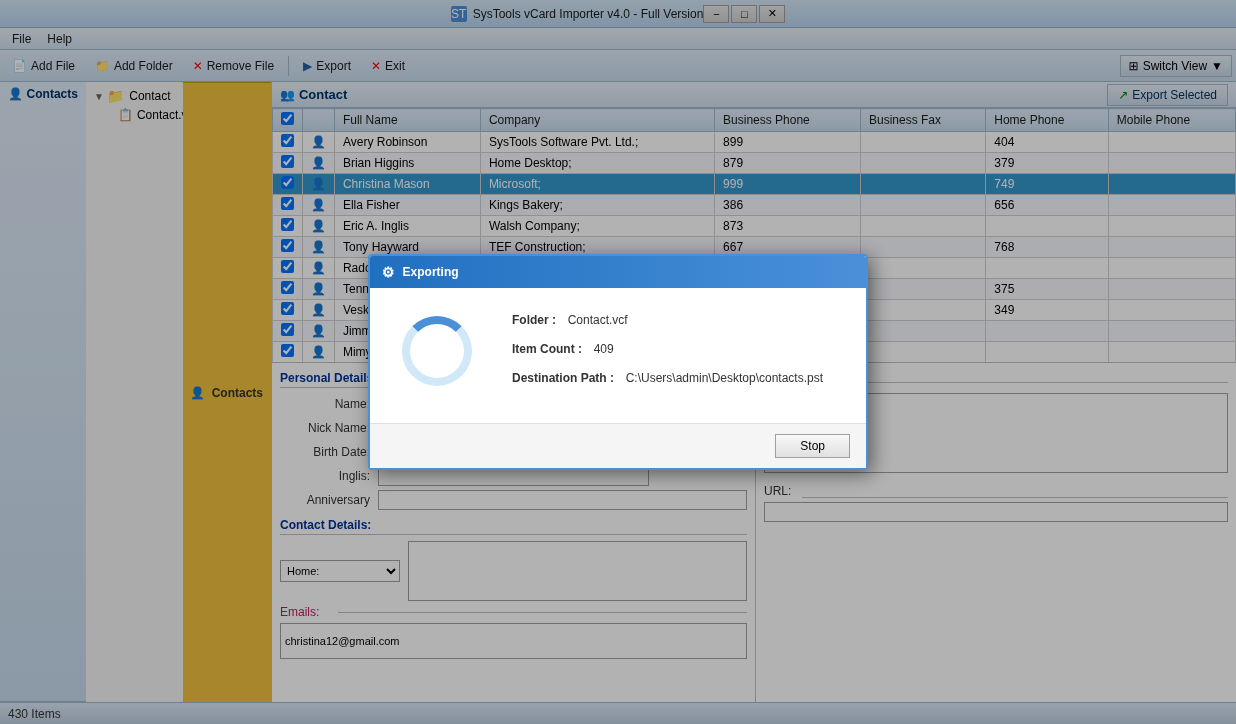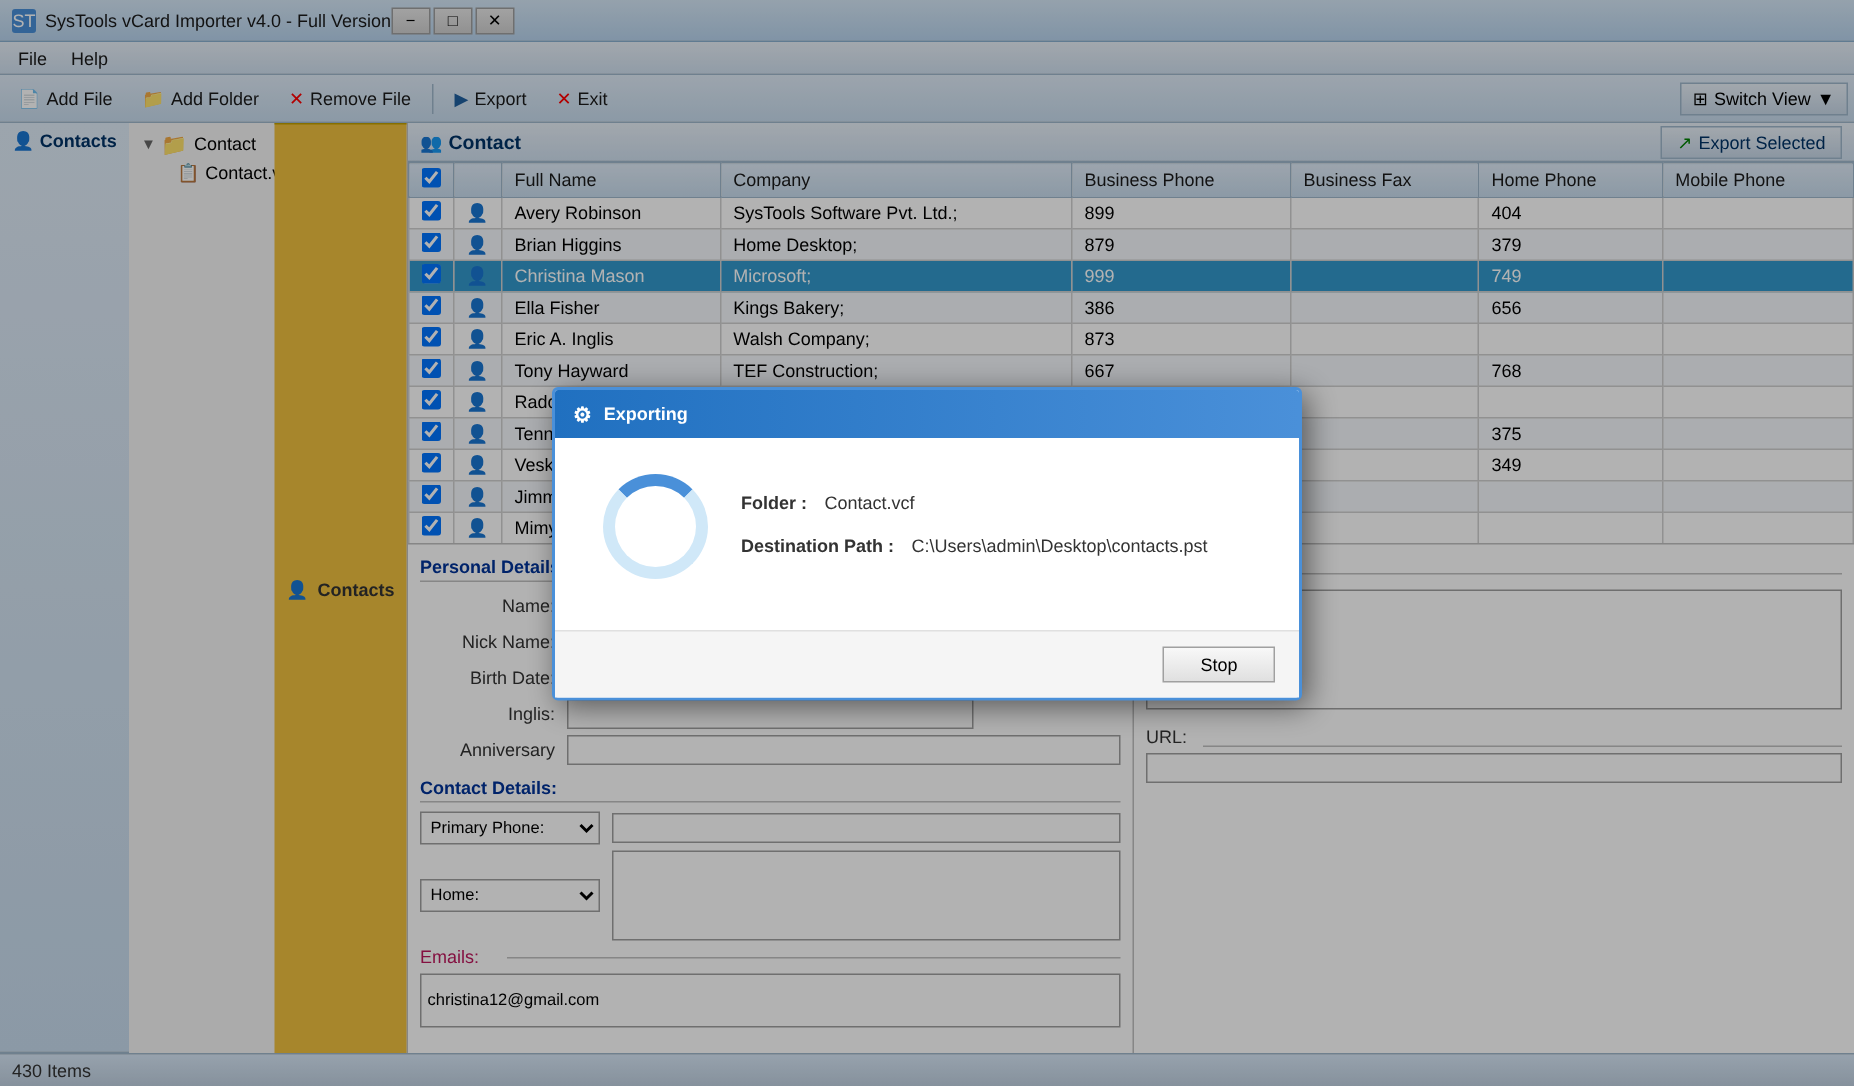"ST" .title-bar { justify-content: flex-start -> center }
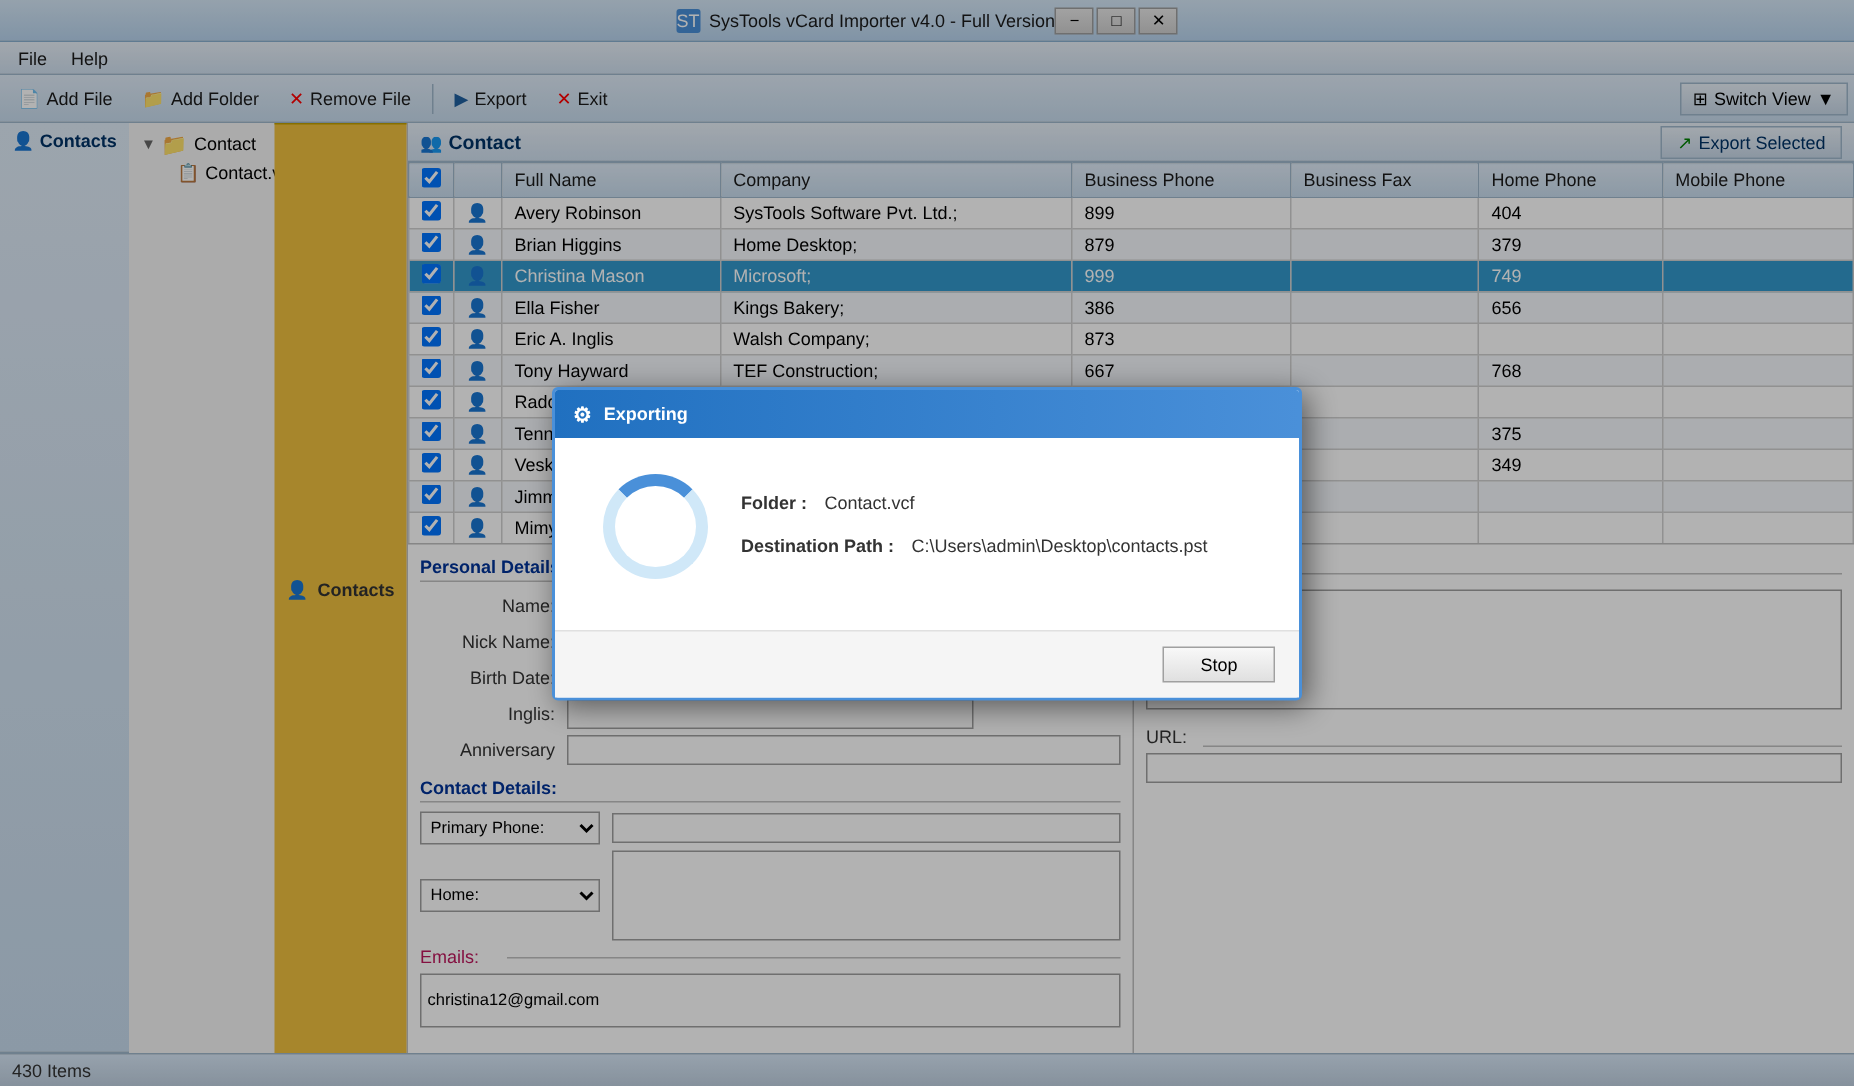"Folder : Contact.vcf" .modal-body { gap: 12px -> 30px }
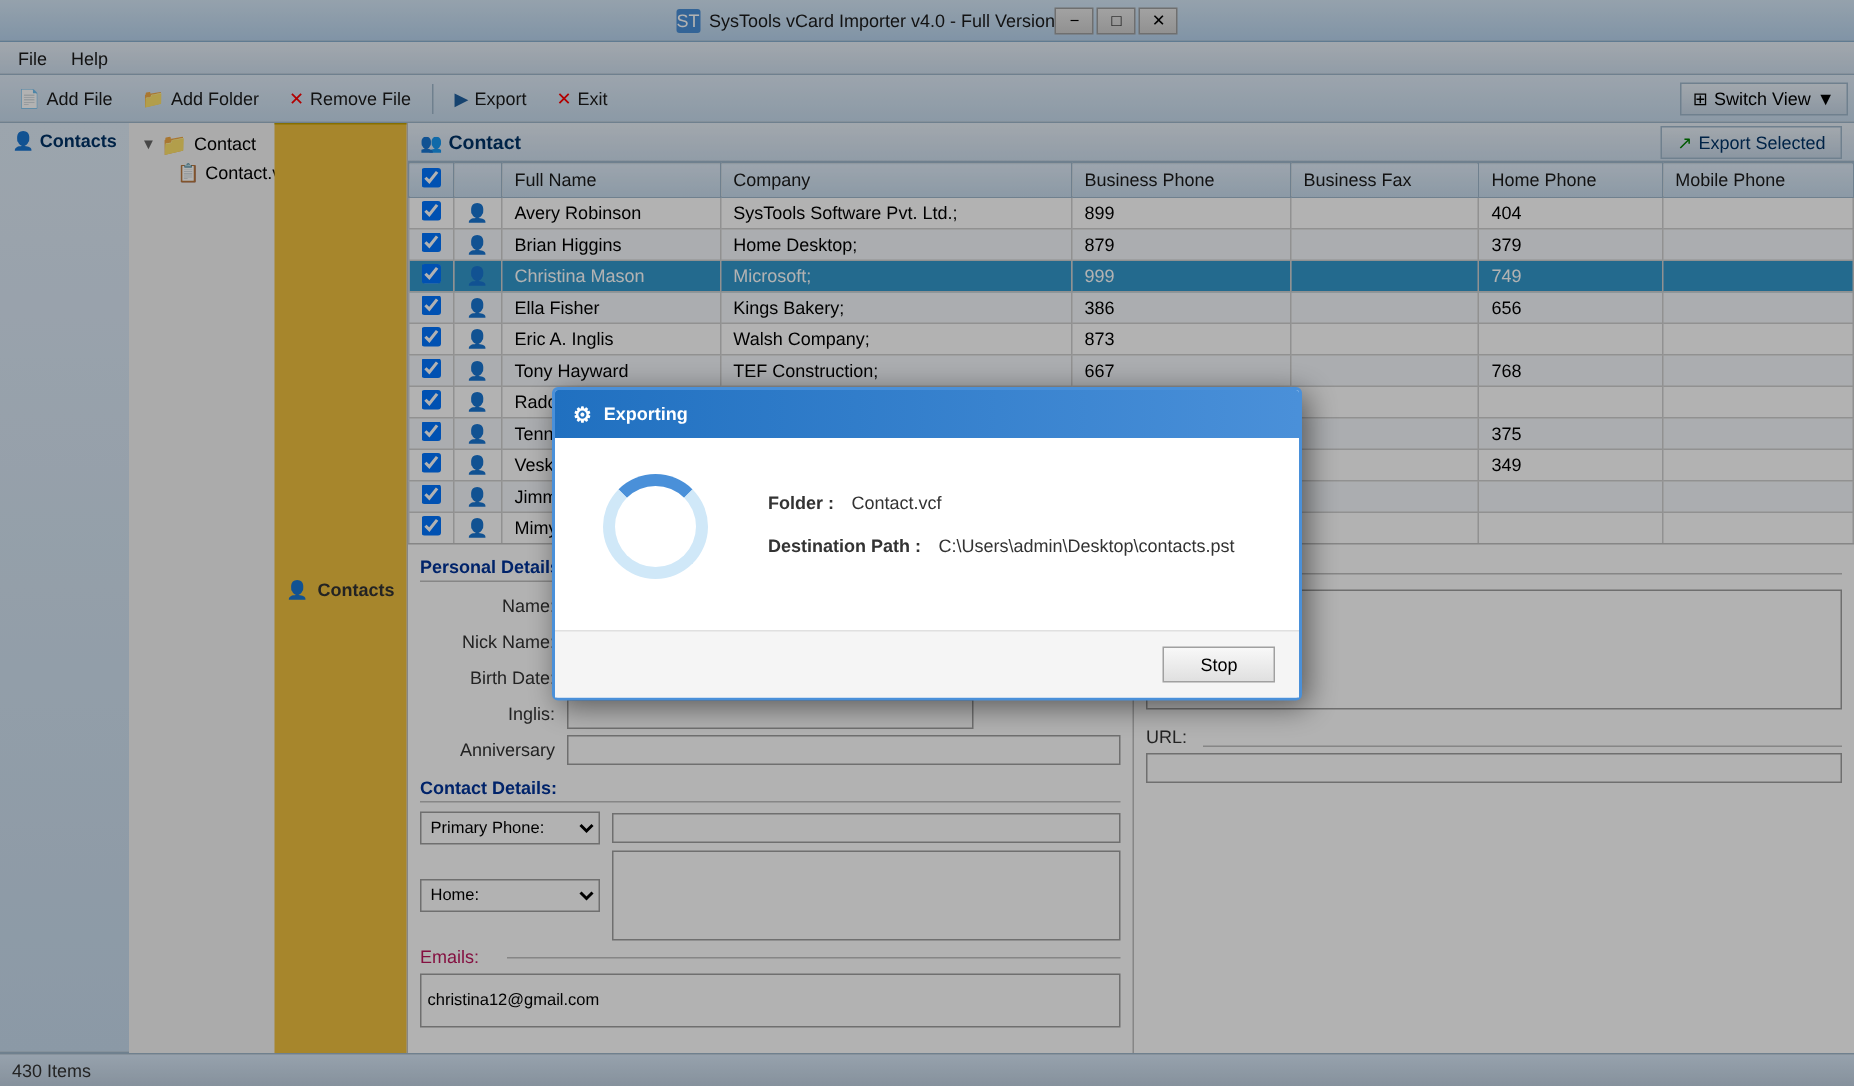"Item Count : 409" div.modal-info-row { html: none -> <div> <span>Item Count :</span> <span>409</span> </div> }
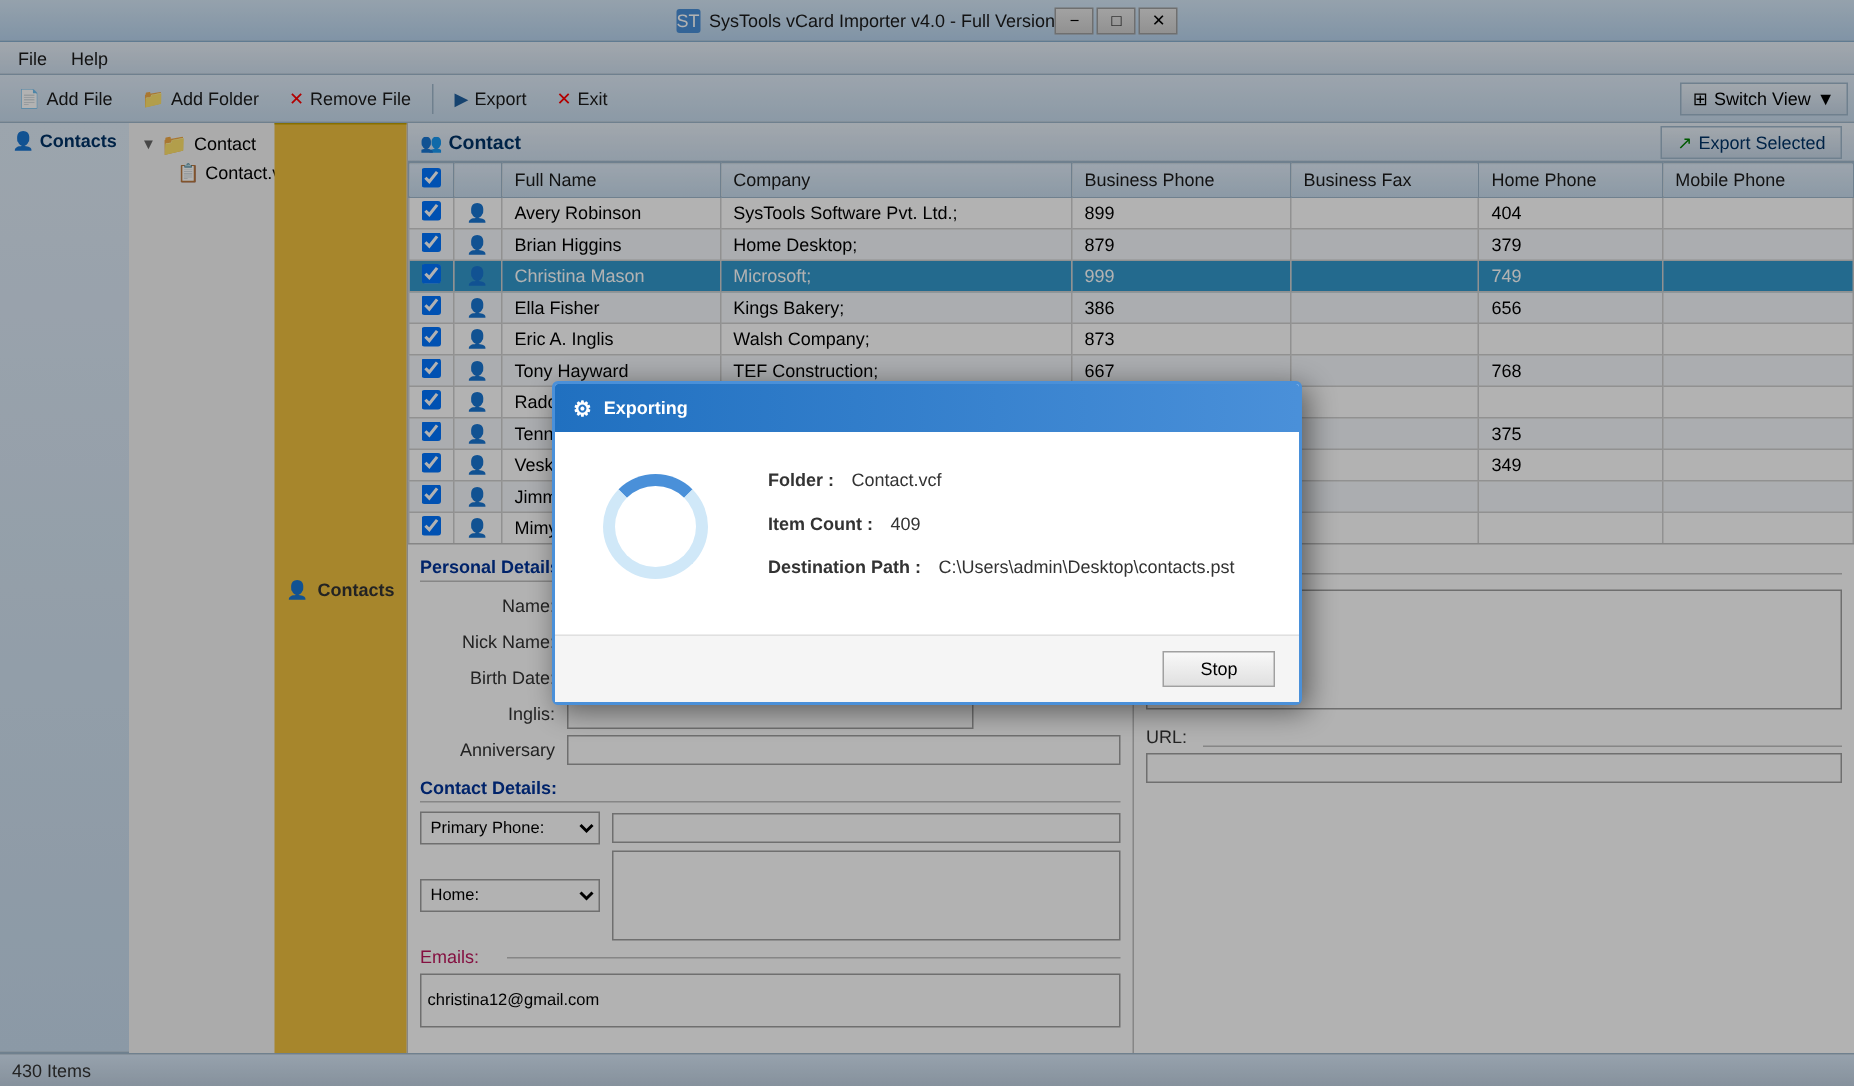"Primary Phone:" div.form-row { html: <div> <select> <option>Primary Phone:</option> <option>Home Phone:</option> <option>Work Phone:</option> </select> <input> </div> -> none }
